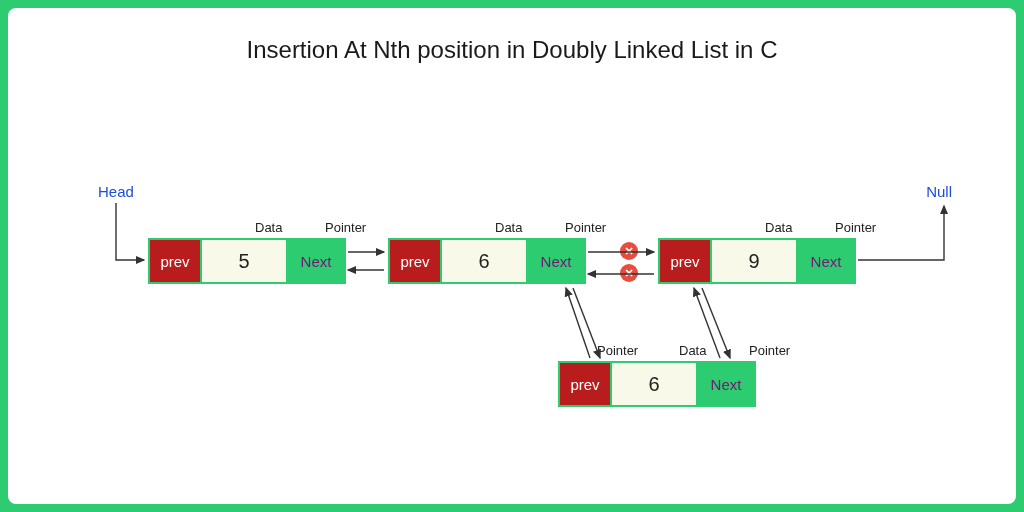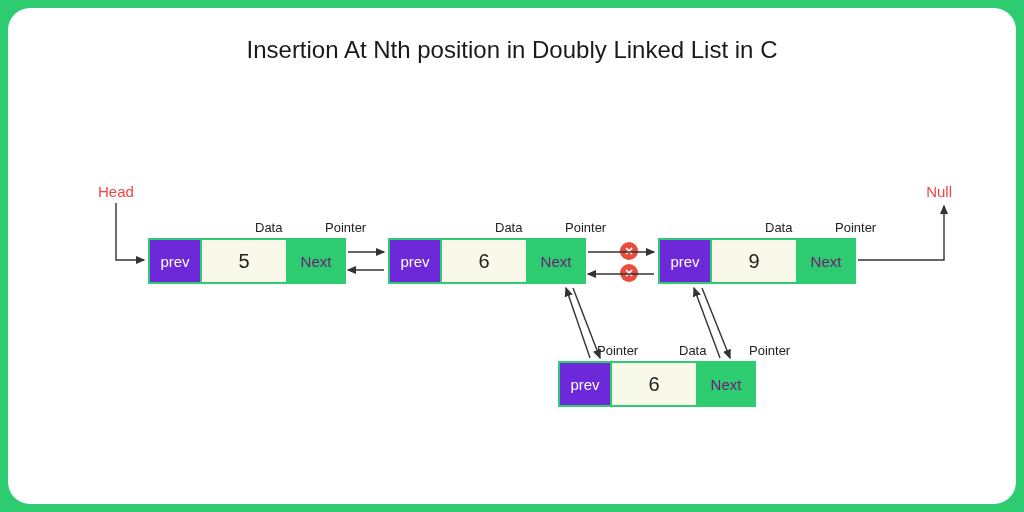"Insertion At Nth position in" .card { border-radius: 22px -> 8px }
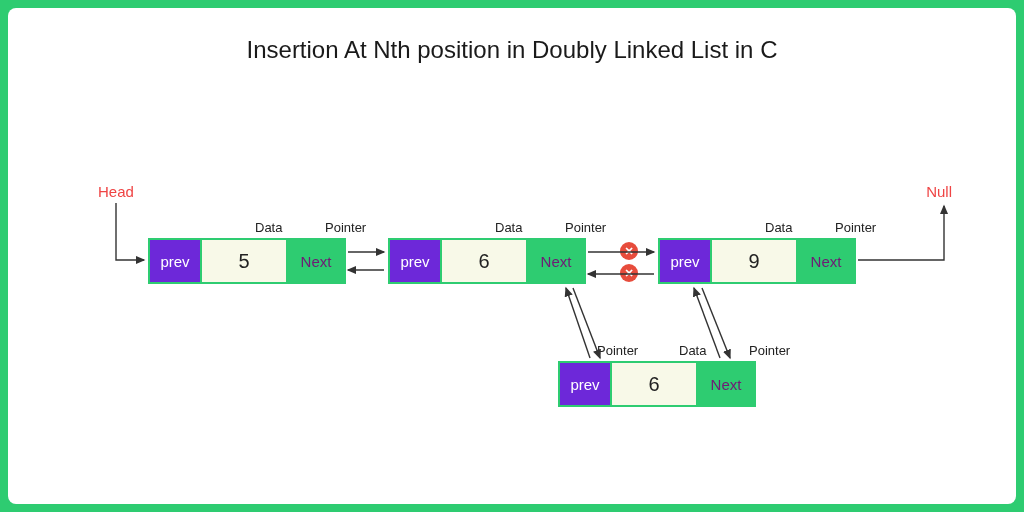"Head" .lbl { color: #ef4444 -> #1d4ed8 }
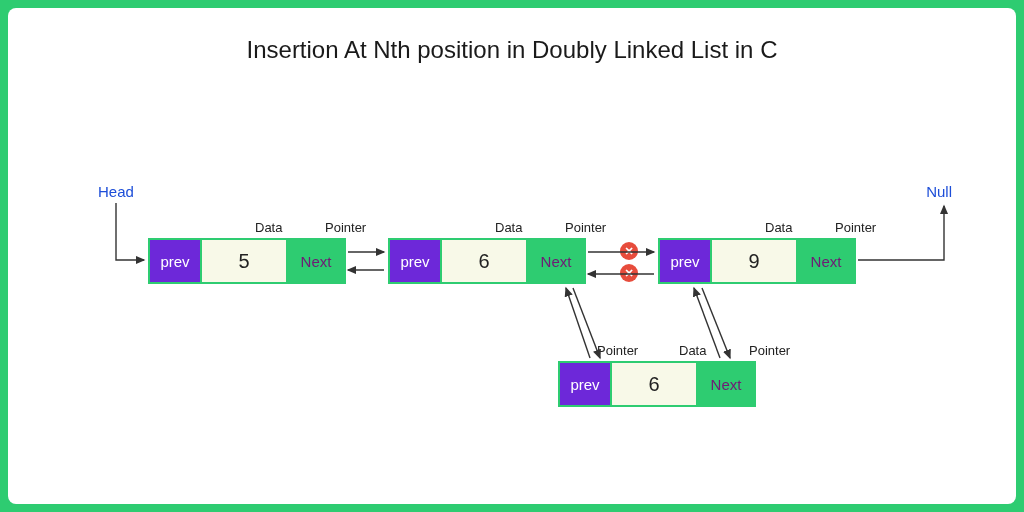"prev" .cell-prev { background: #6d28d9 -> #b91c1c }
